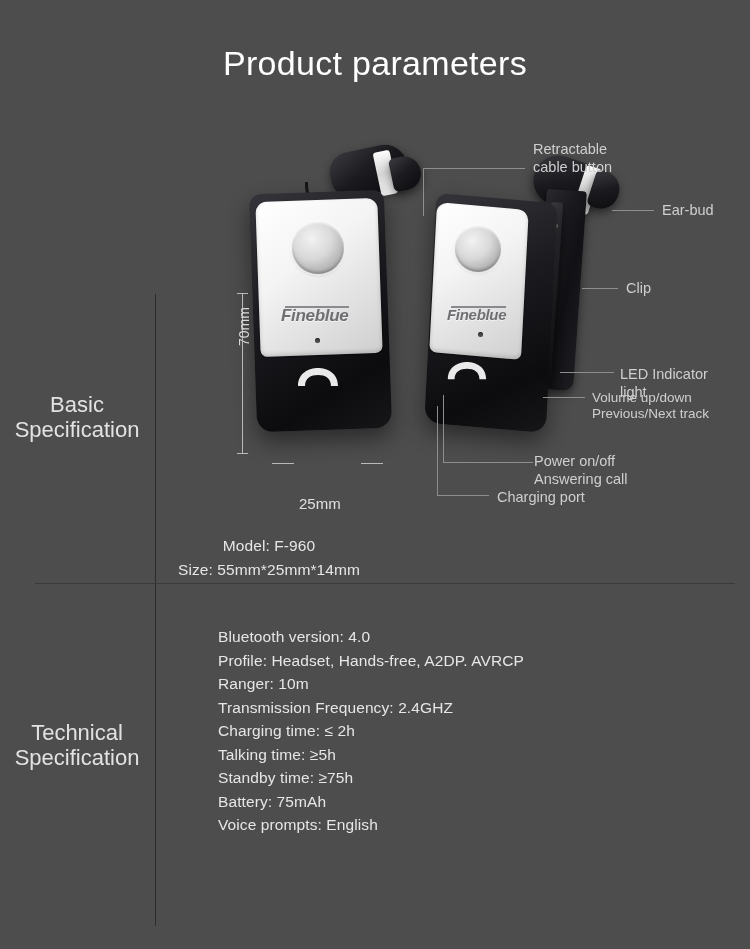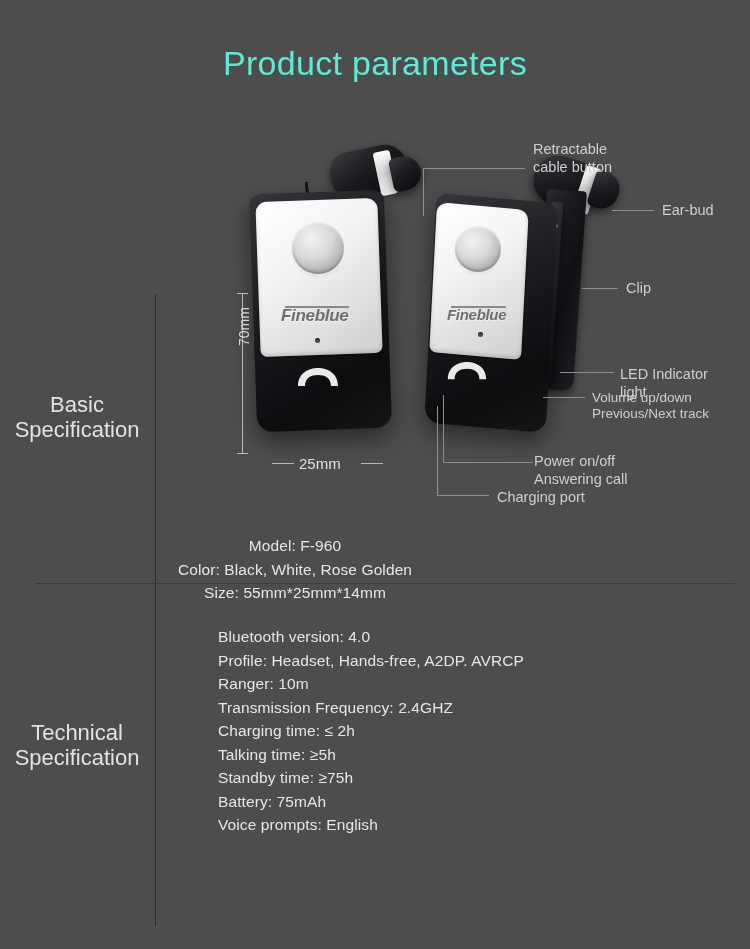"Product parameters" .page-title { color: #5eead4 -> #ffffff }
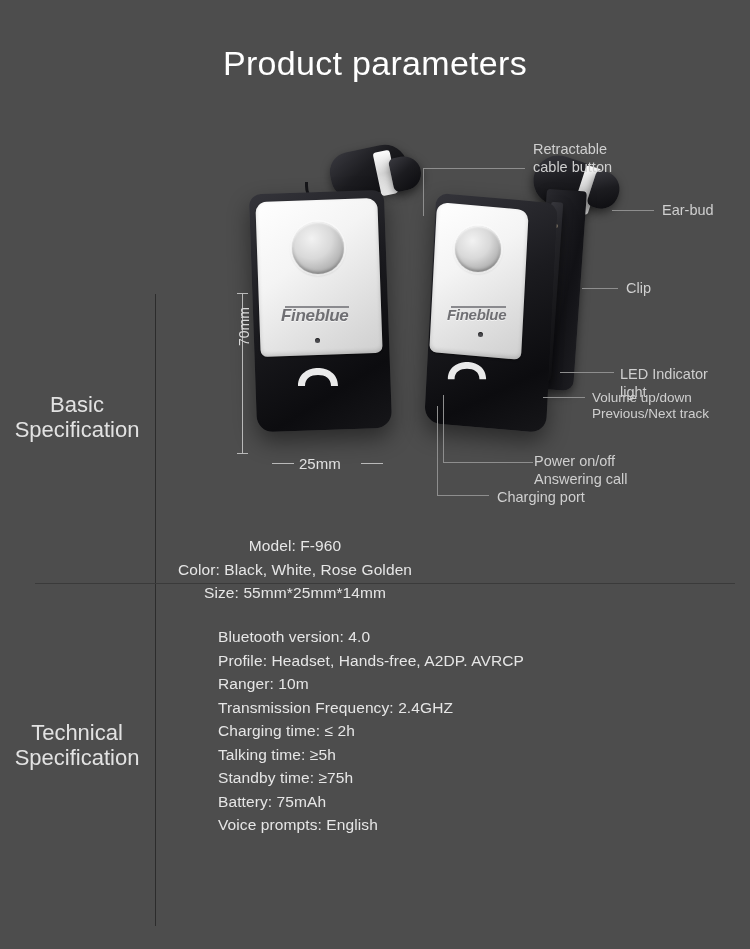"25mm" .dim-label-h { margin-top: none -> 40px }
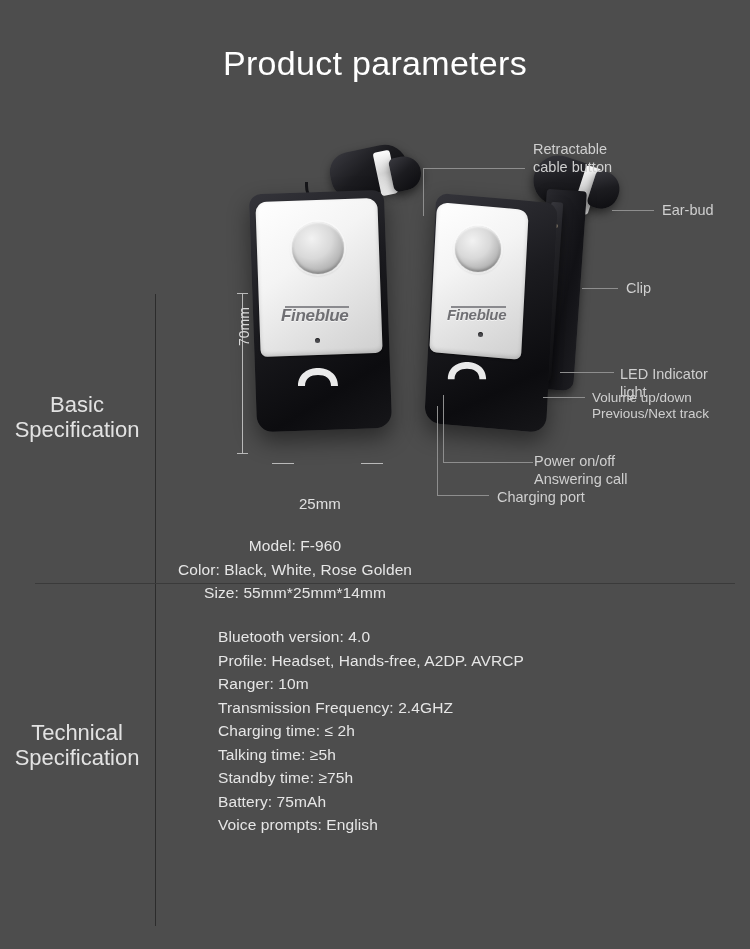"Color: Black, White, Rose Golden" div { html: <div>Color: Black, White, Rose Golden</div> -> none }
